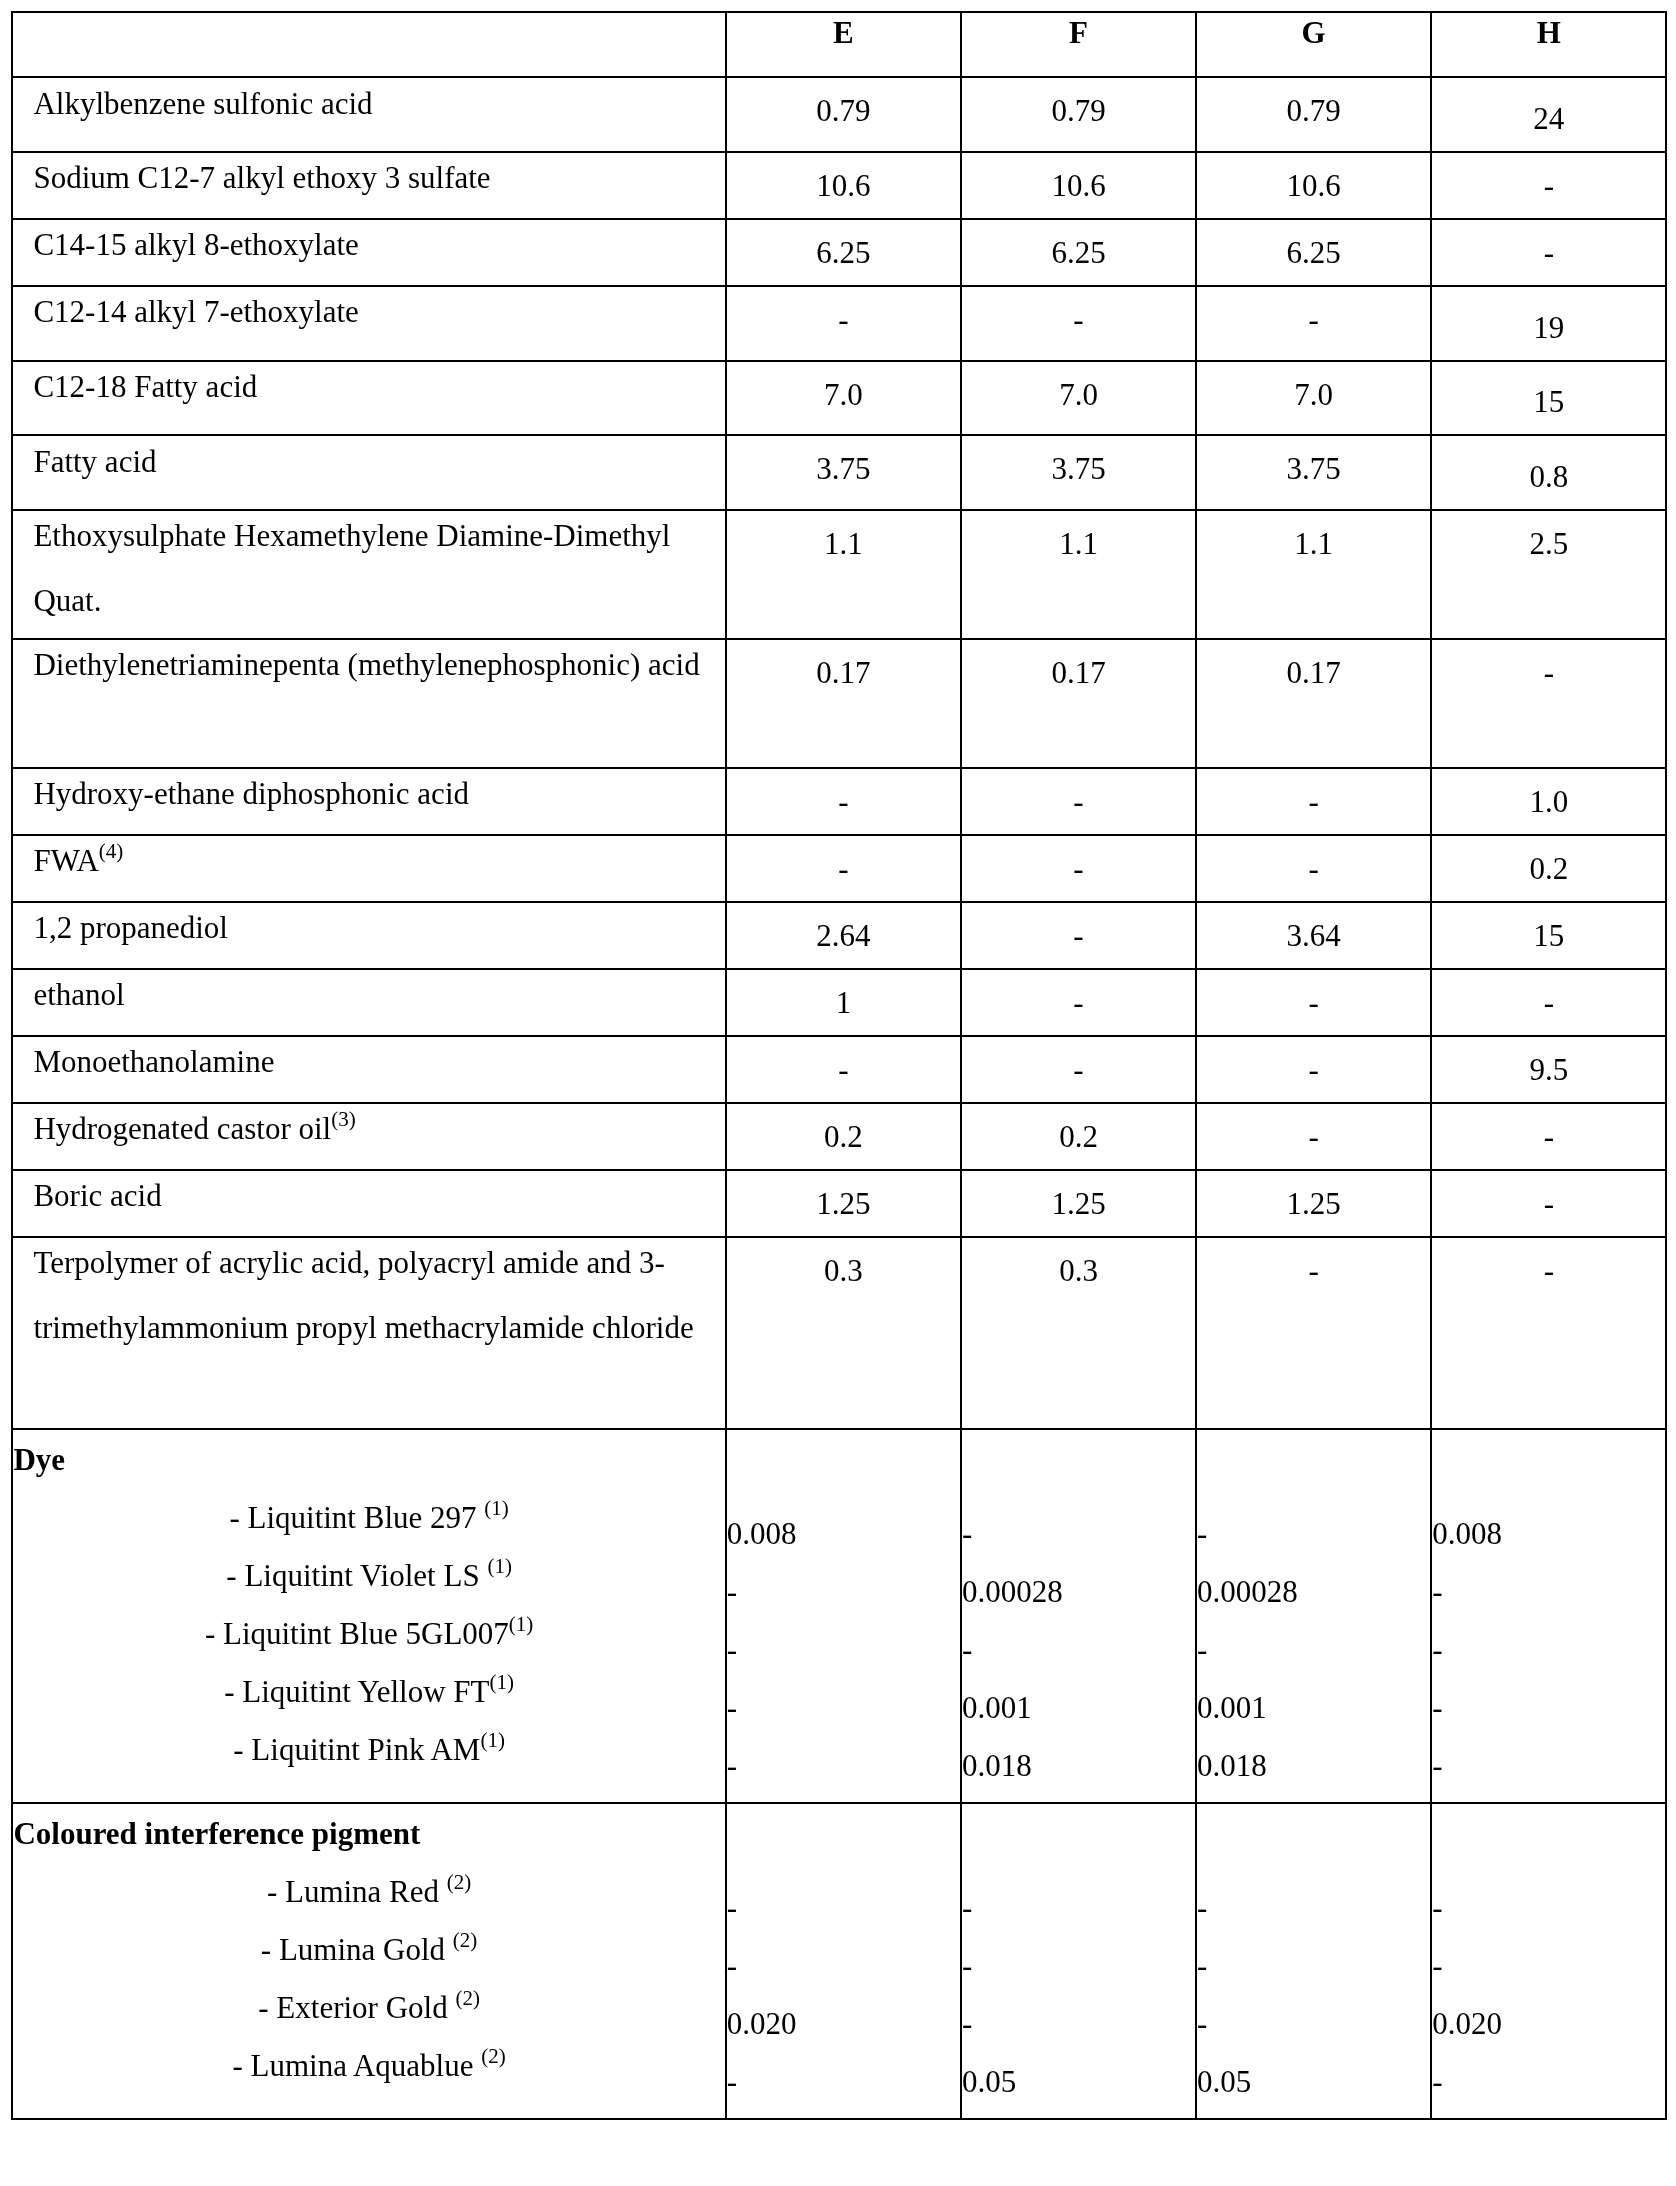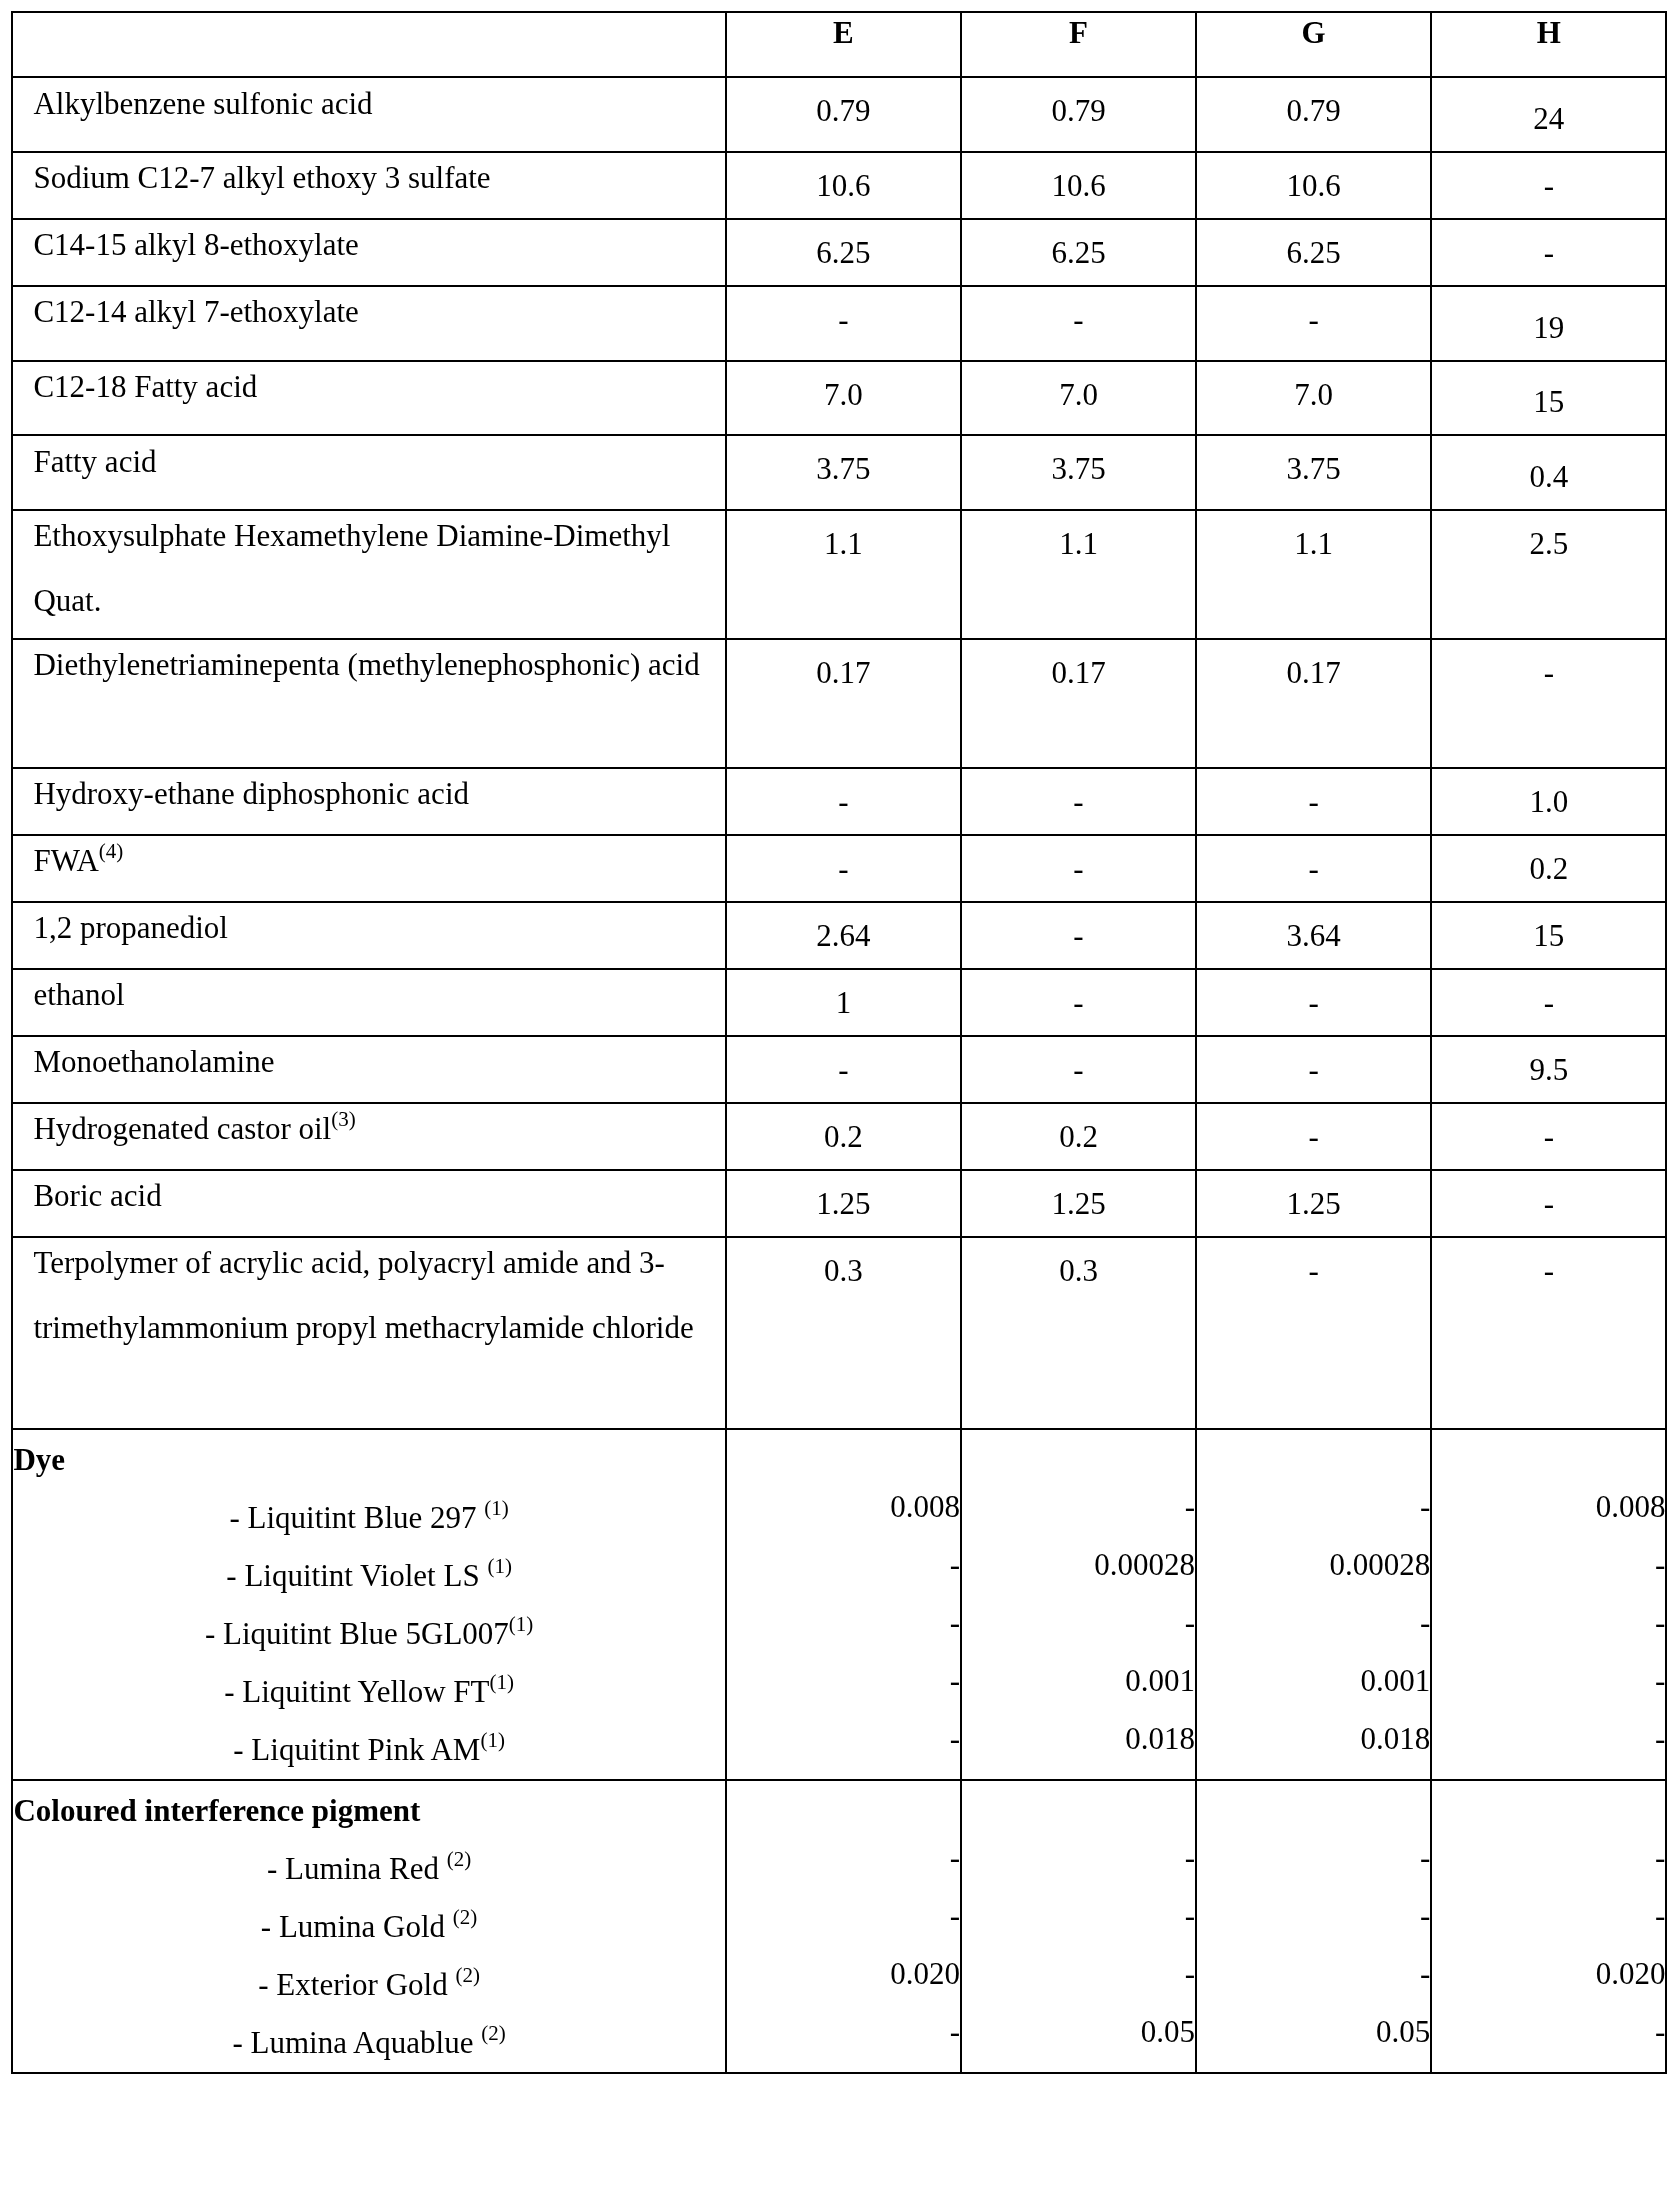"0.4" span.cell-top { text: 0.4 -> 0.8 }
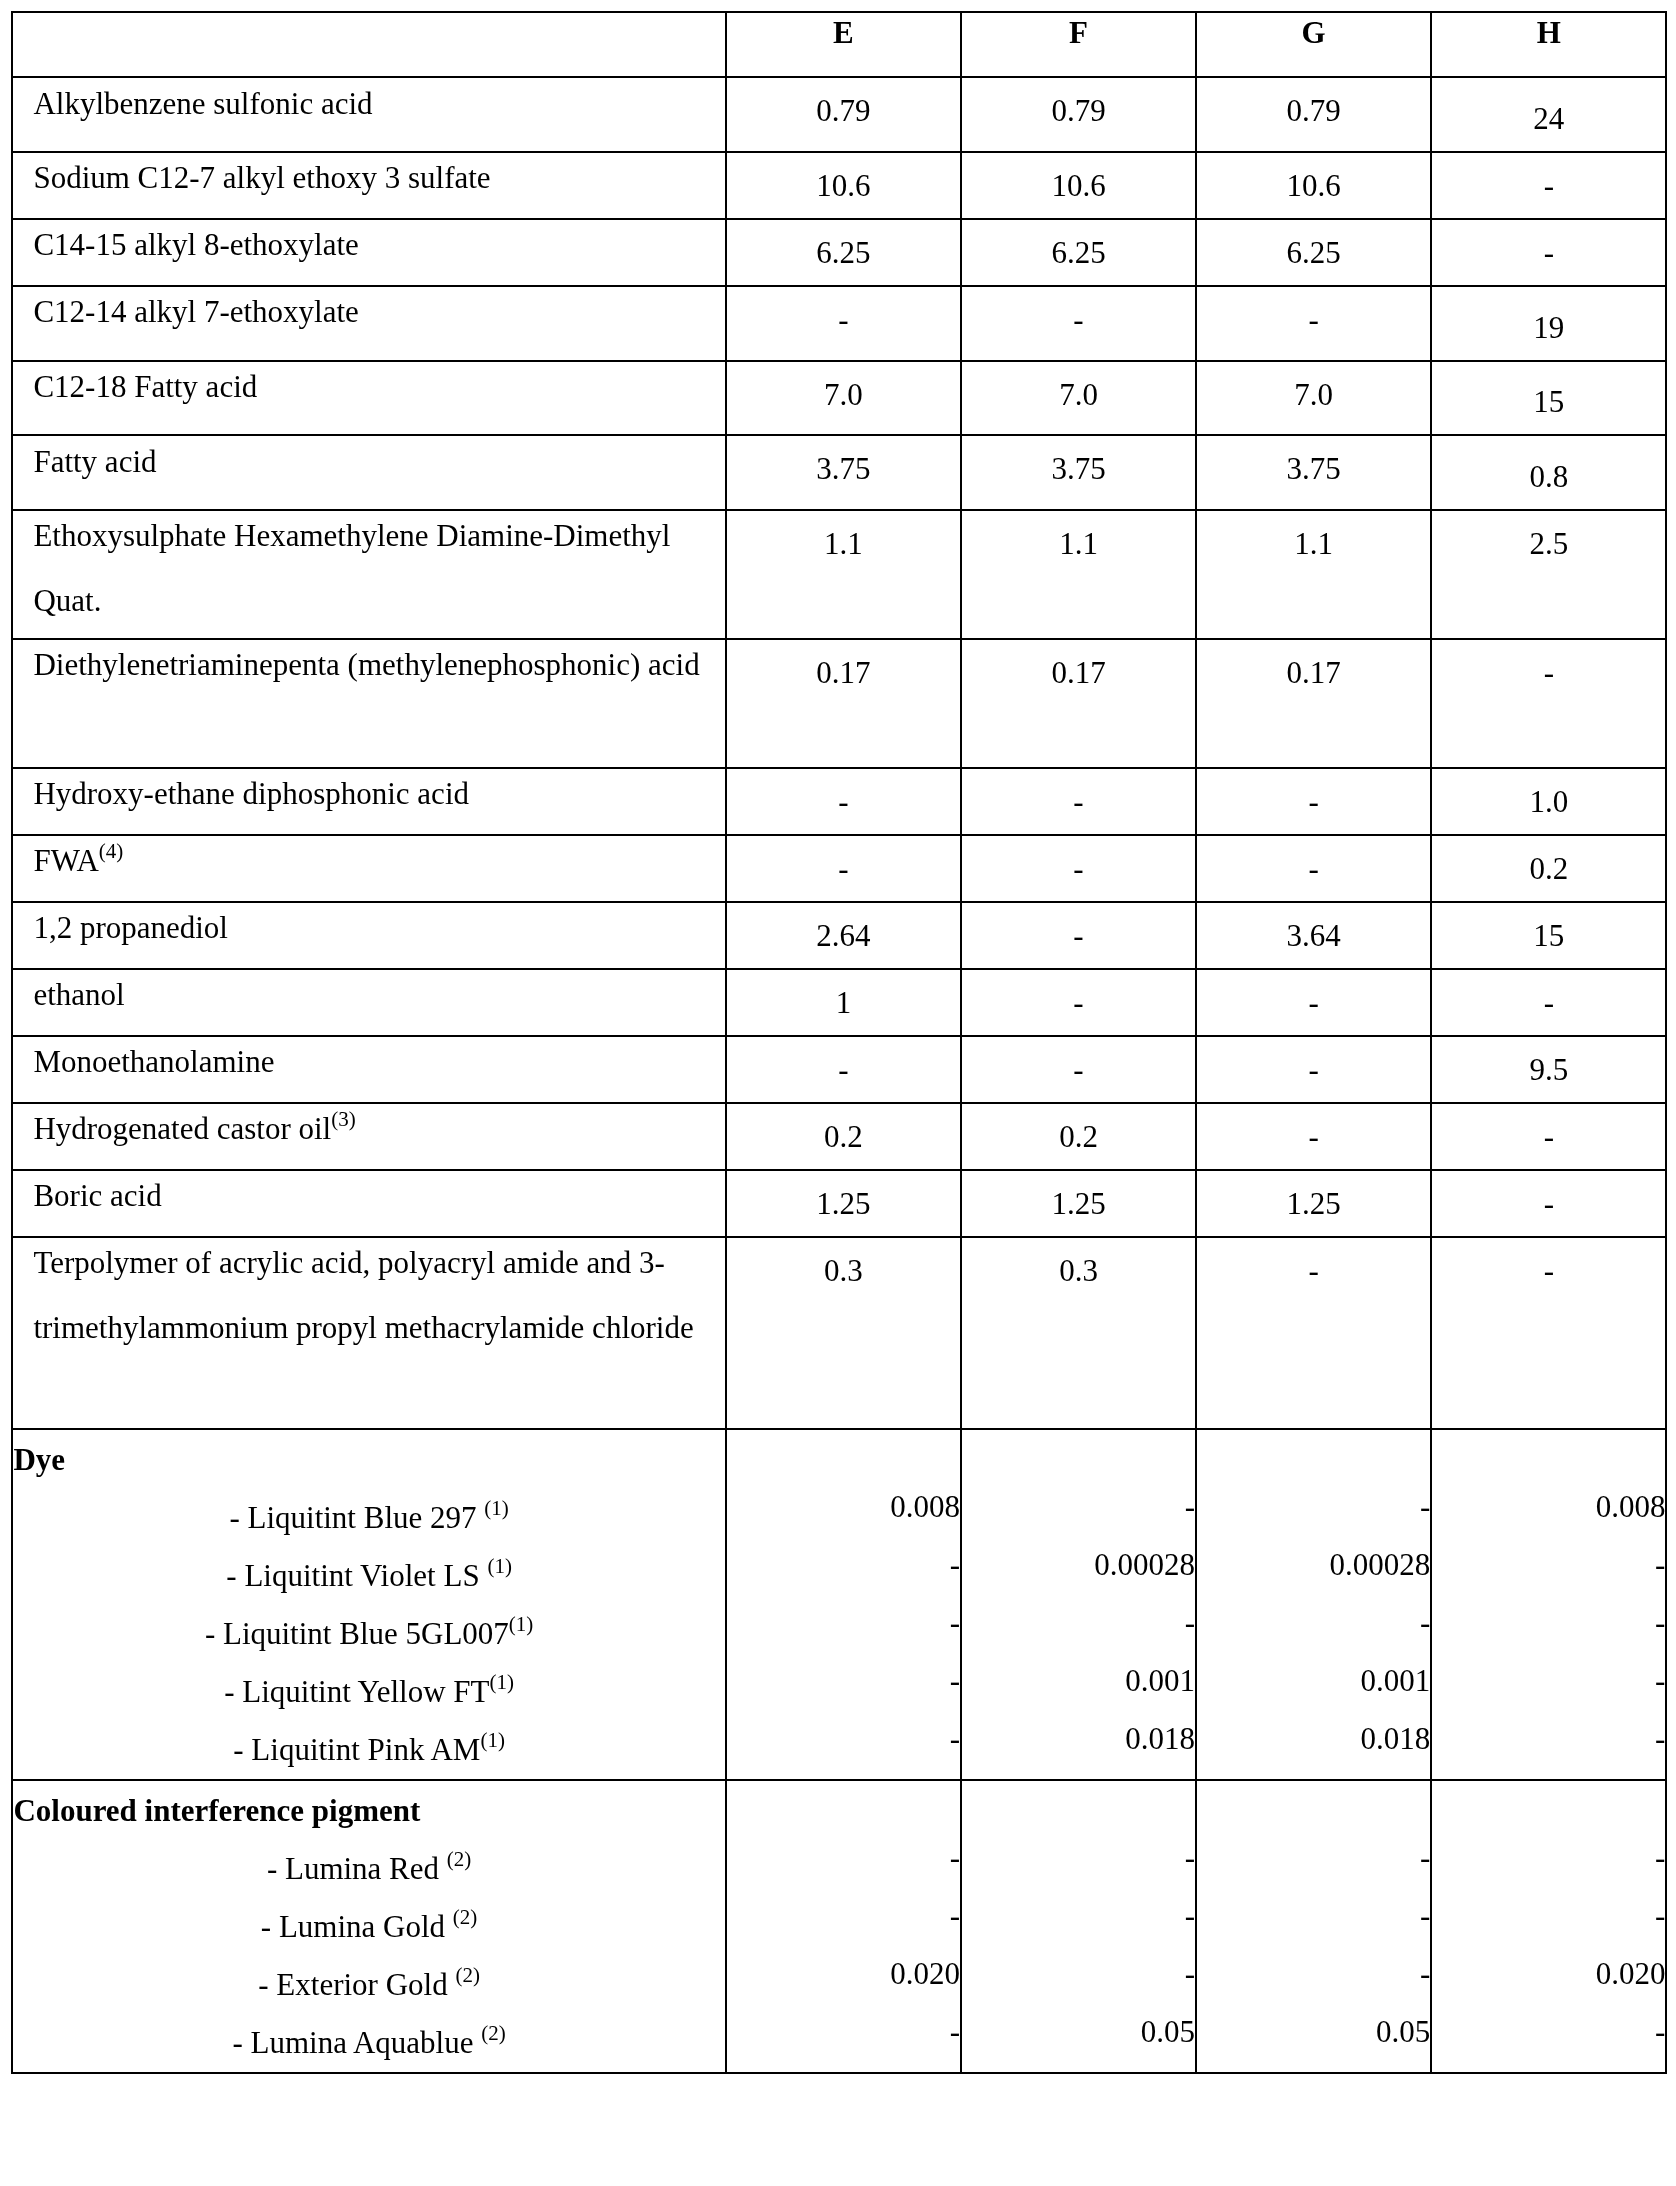"0.008" .val-stack { align-items: flex-end -> flex-start; padding-top: 55px -> 82px }
